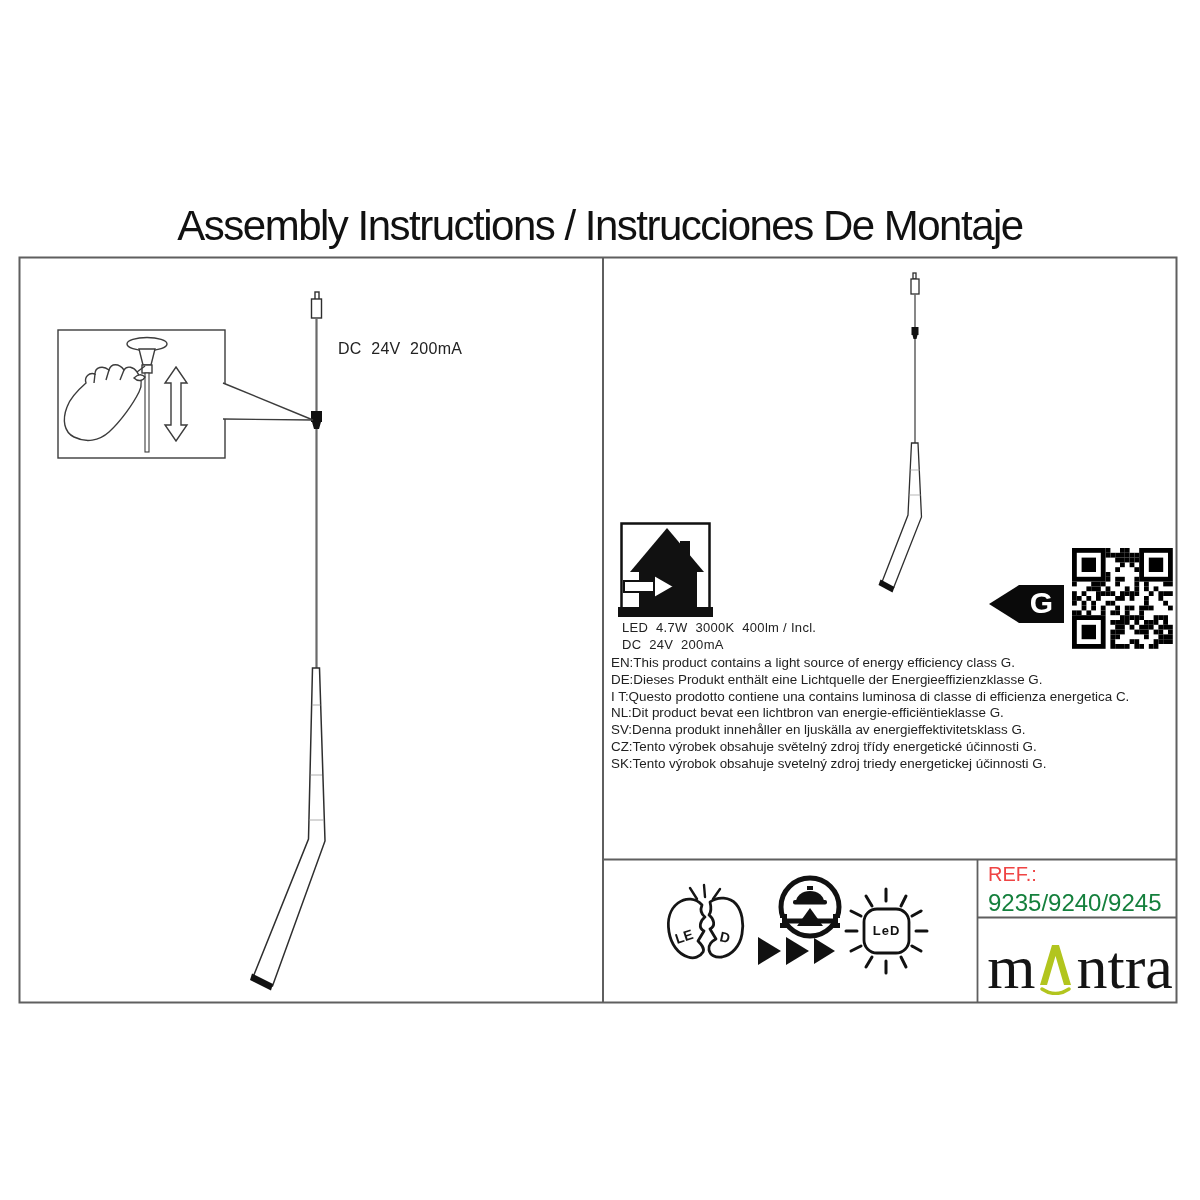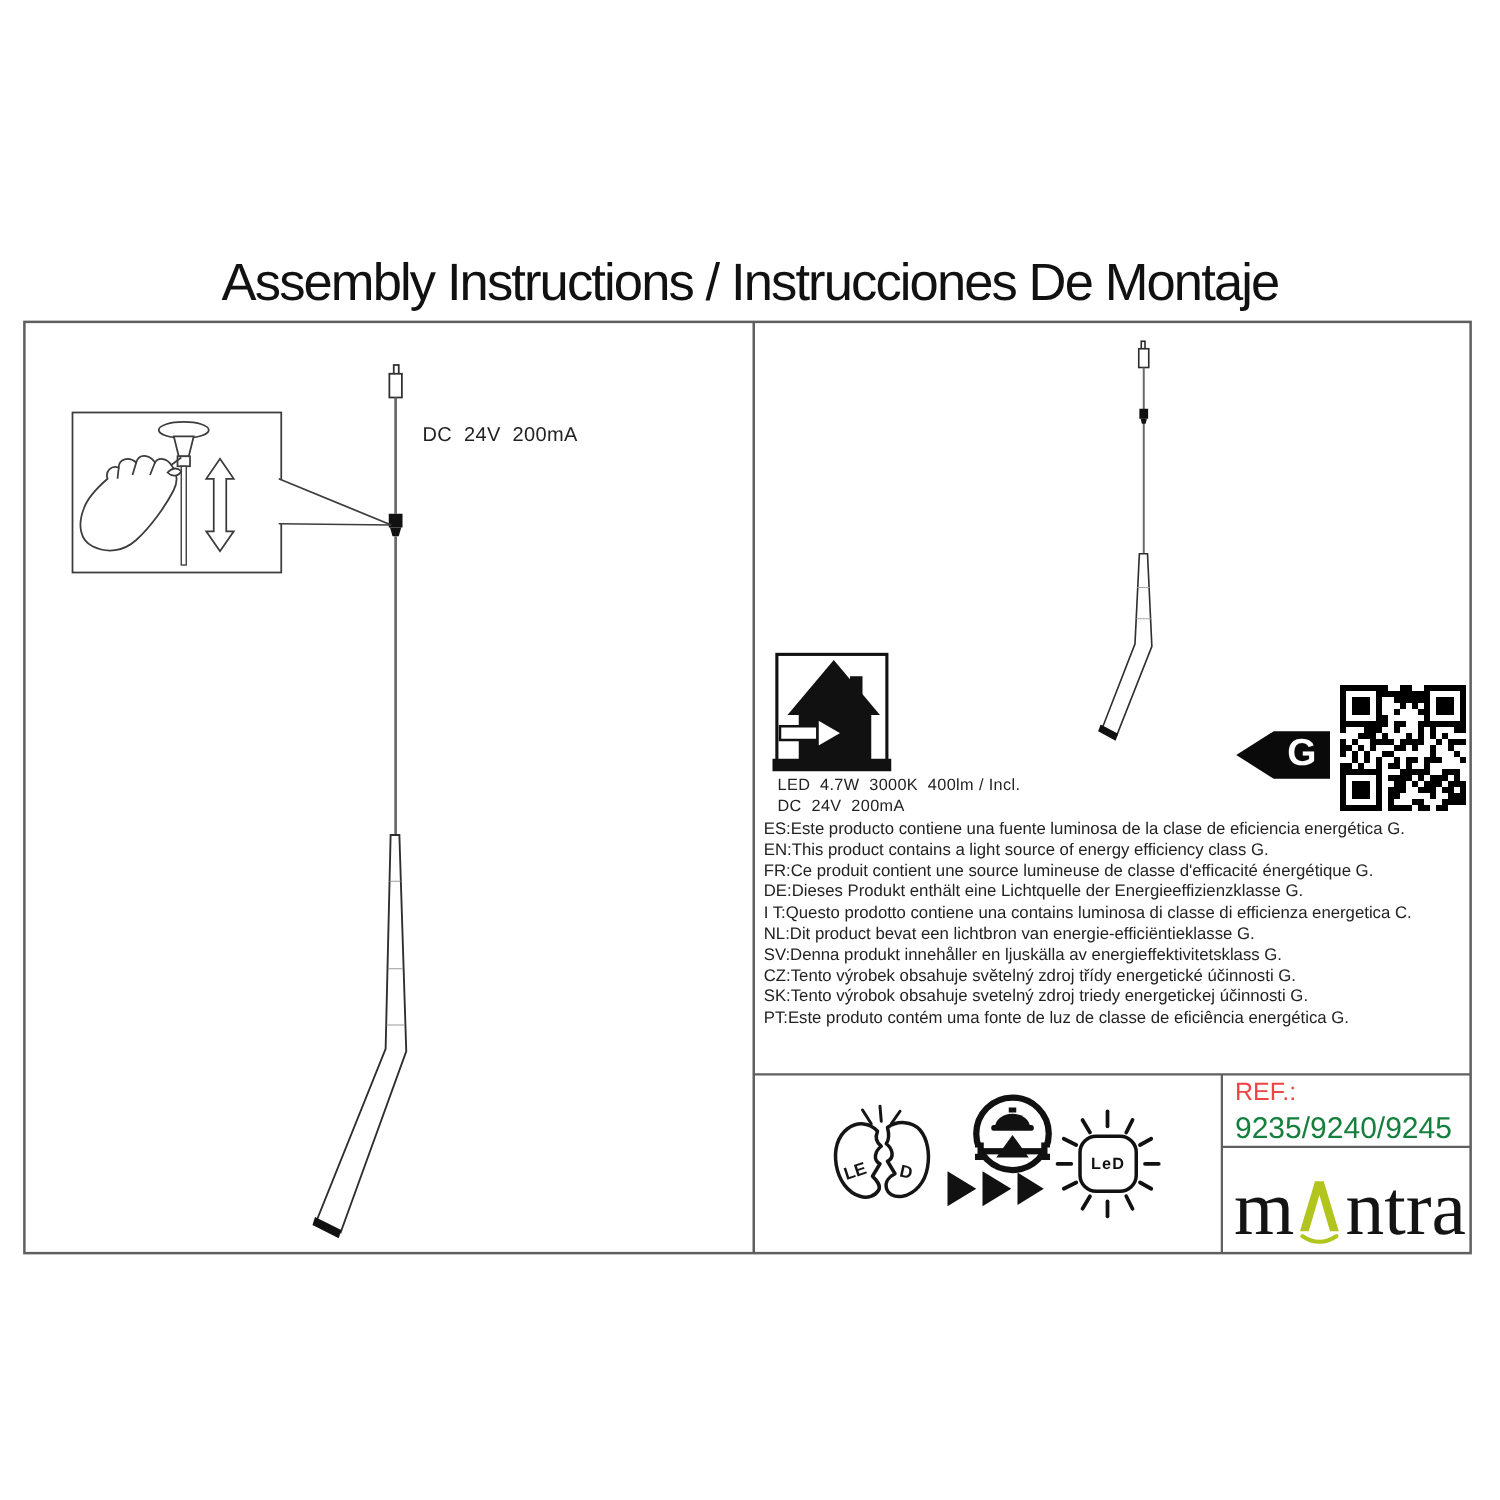"ES:Este producto contiene una fuente" div.lang { html: <div>ES:Este producto contiene una fuente luminosa de la clase de eficiencia energética G.</div> -> none }
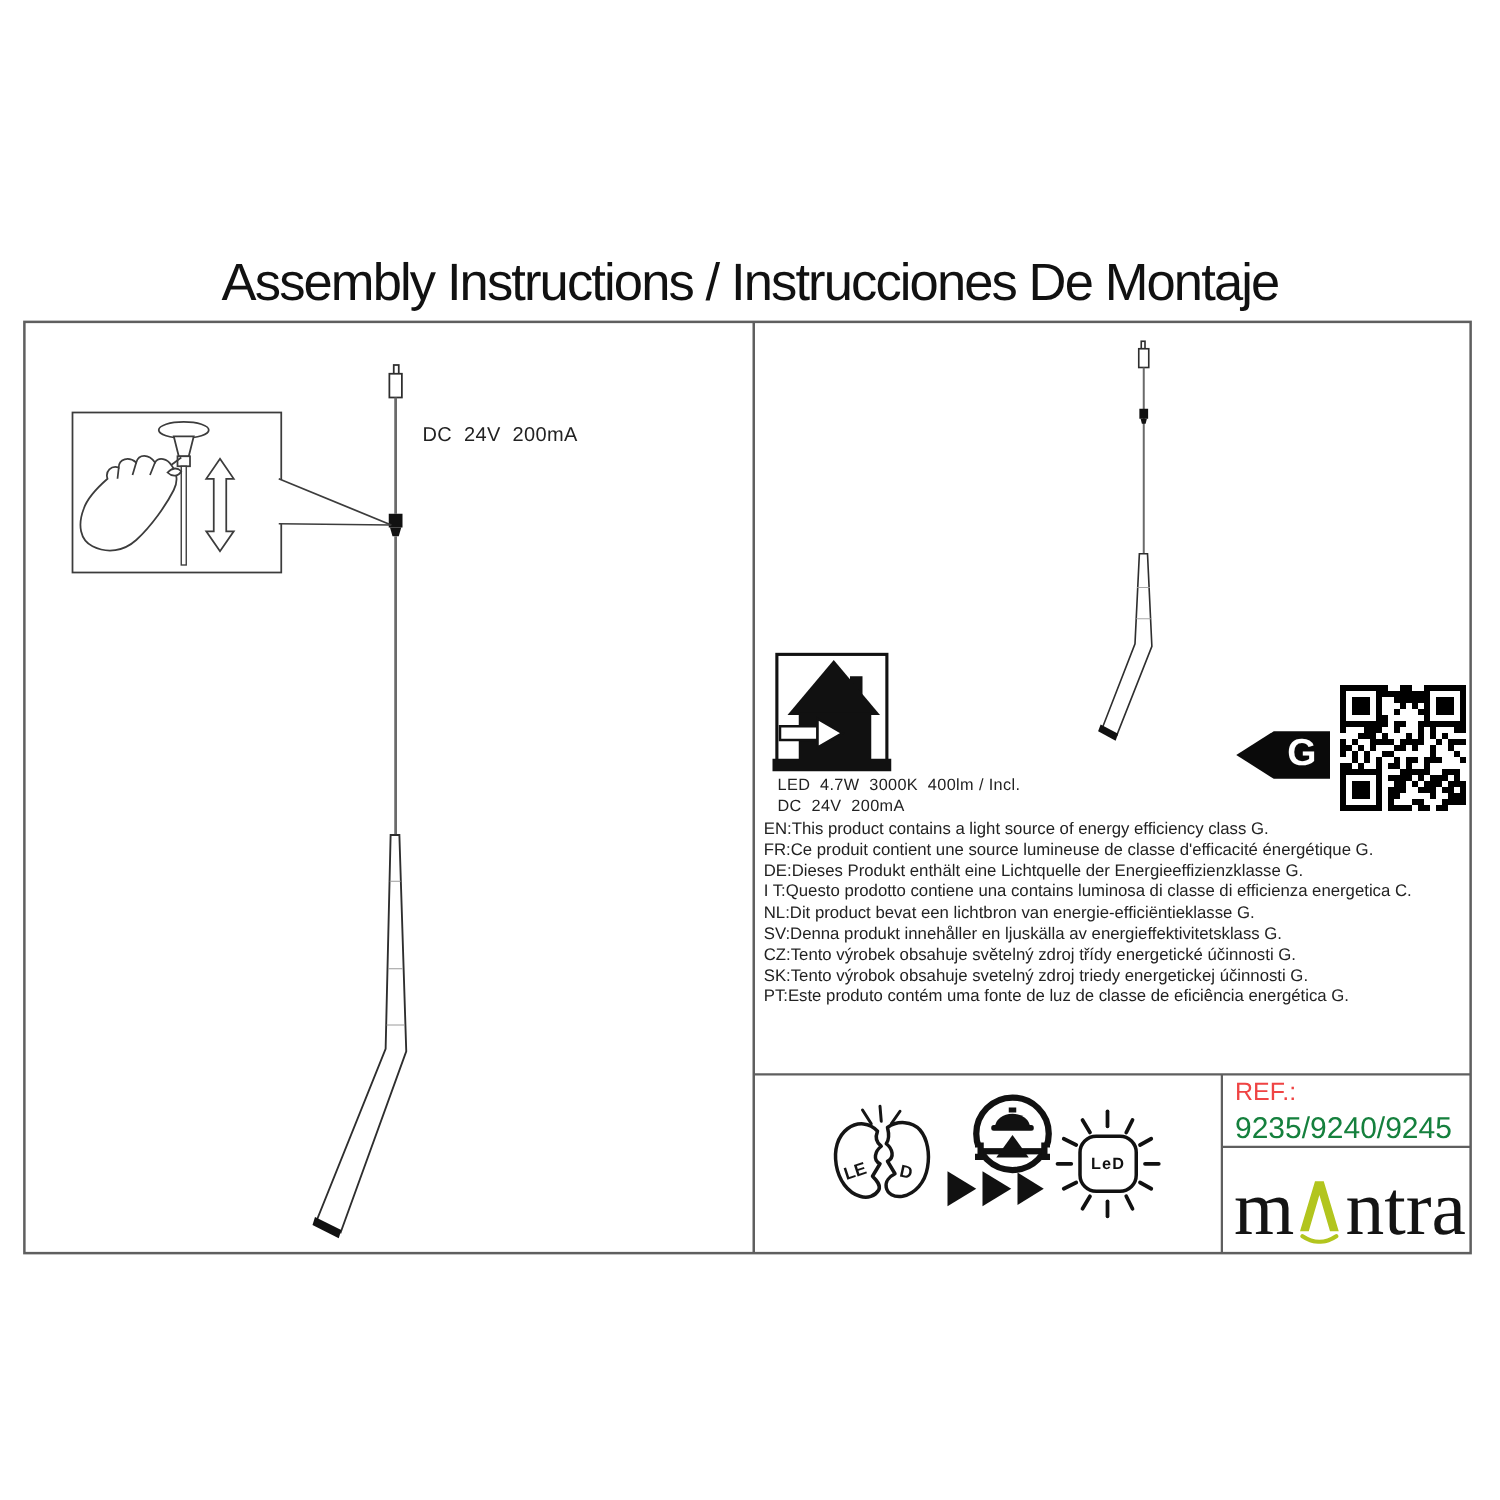"FR:Ce produit contient une source" div.lang { html: <div>FR:Ce produit contient une source lumineuse de classe d'efficacité énergétique G.</div> -> none }
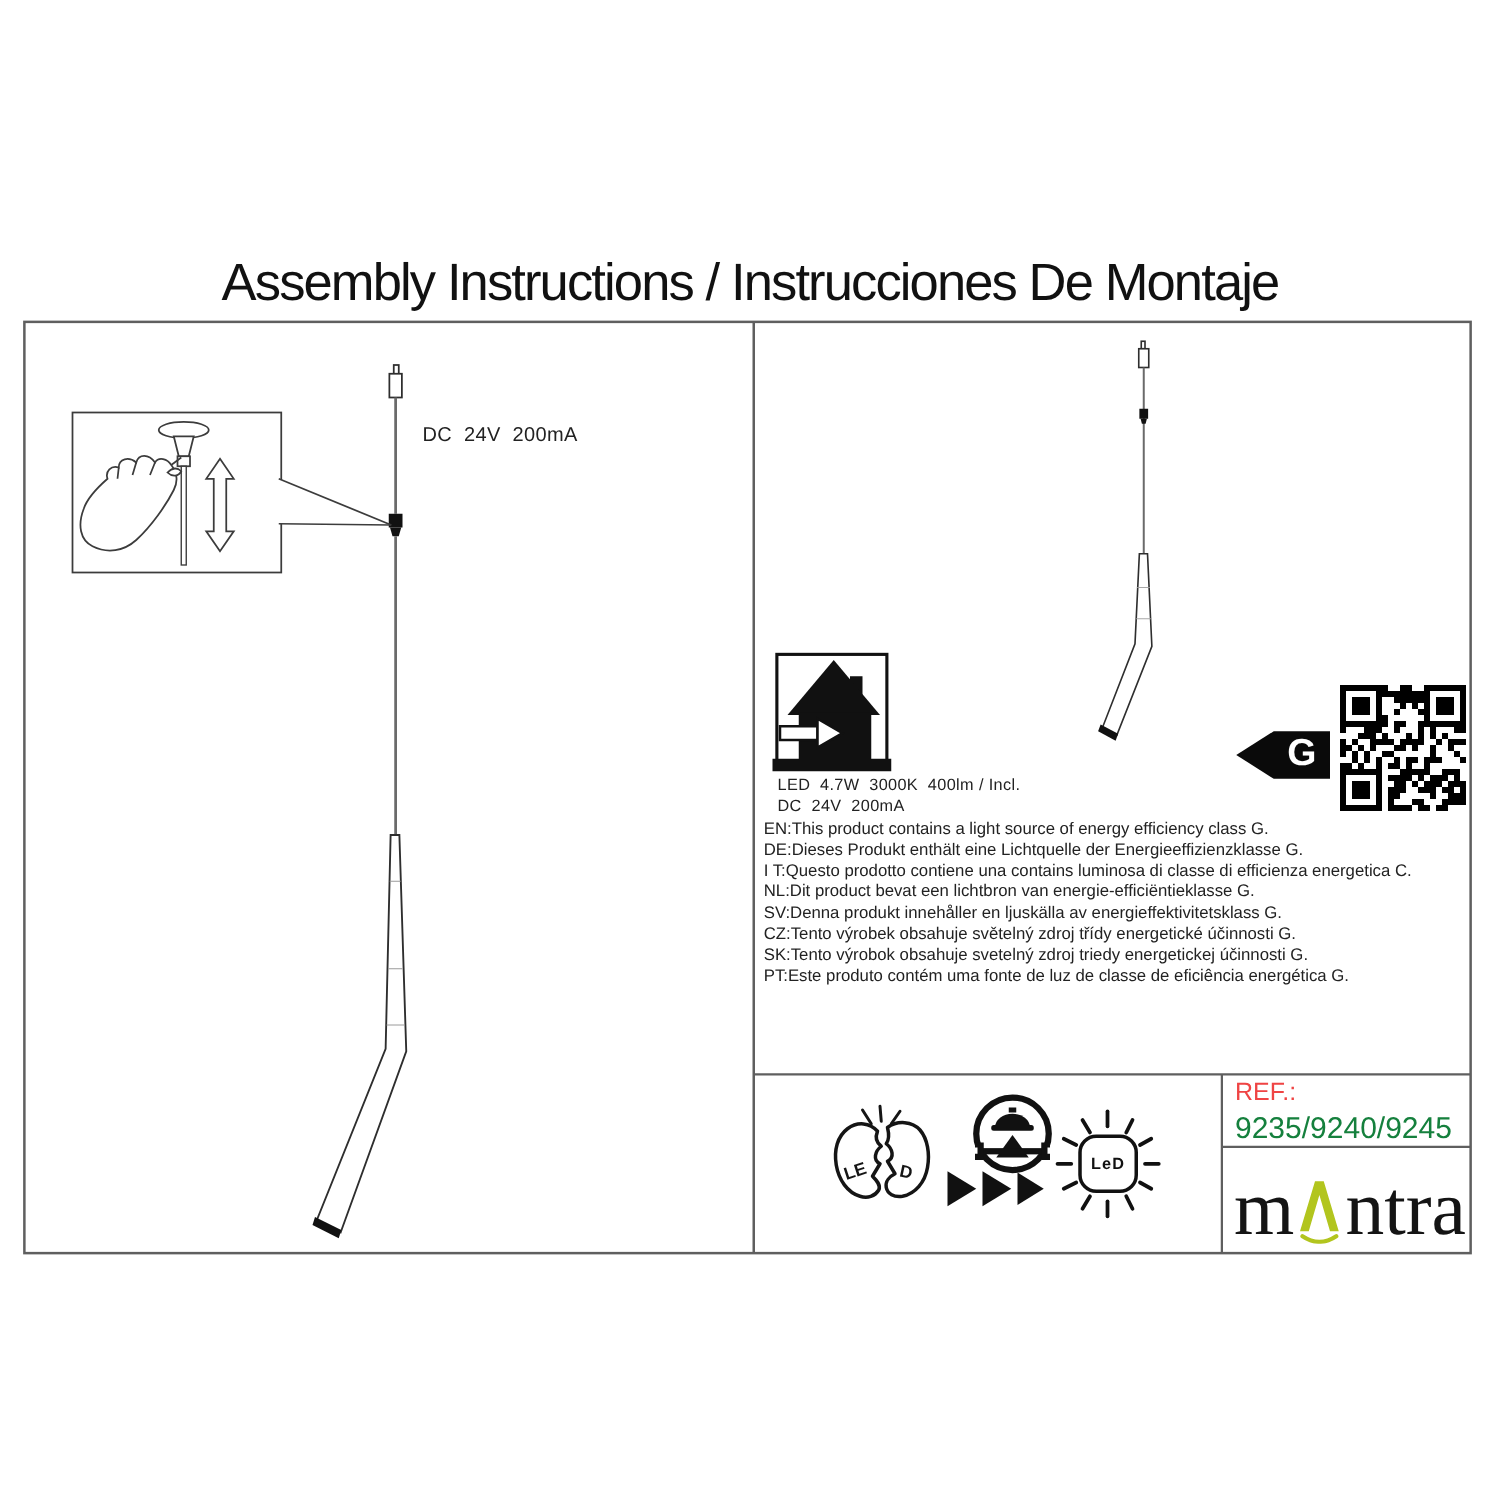"PT:Este produto contém uma fonte" div.lang { html: <div>PT:Este produto contém uma fonte de luz de classe de eficiência energética G.</div> -> none }
